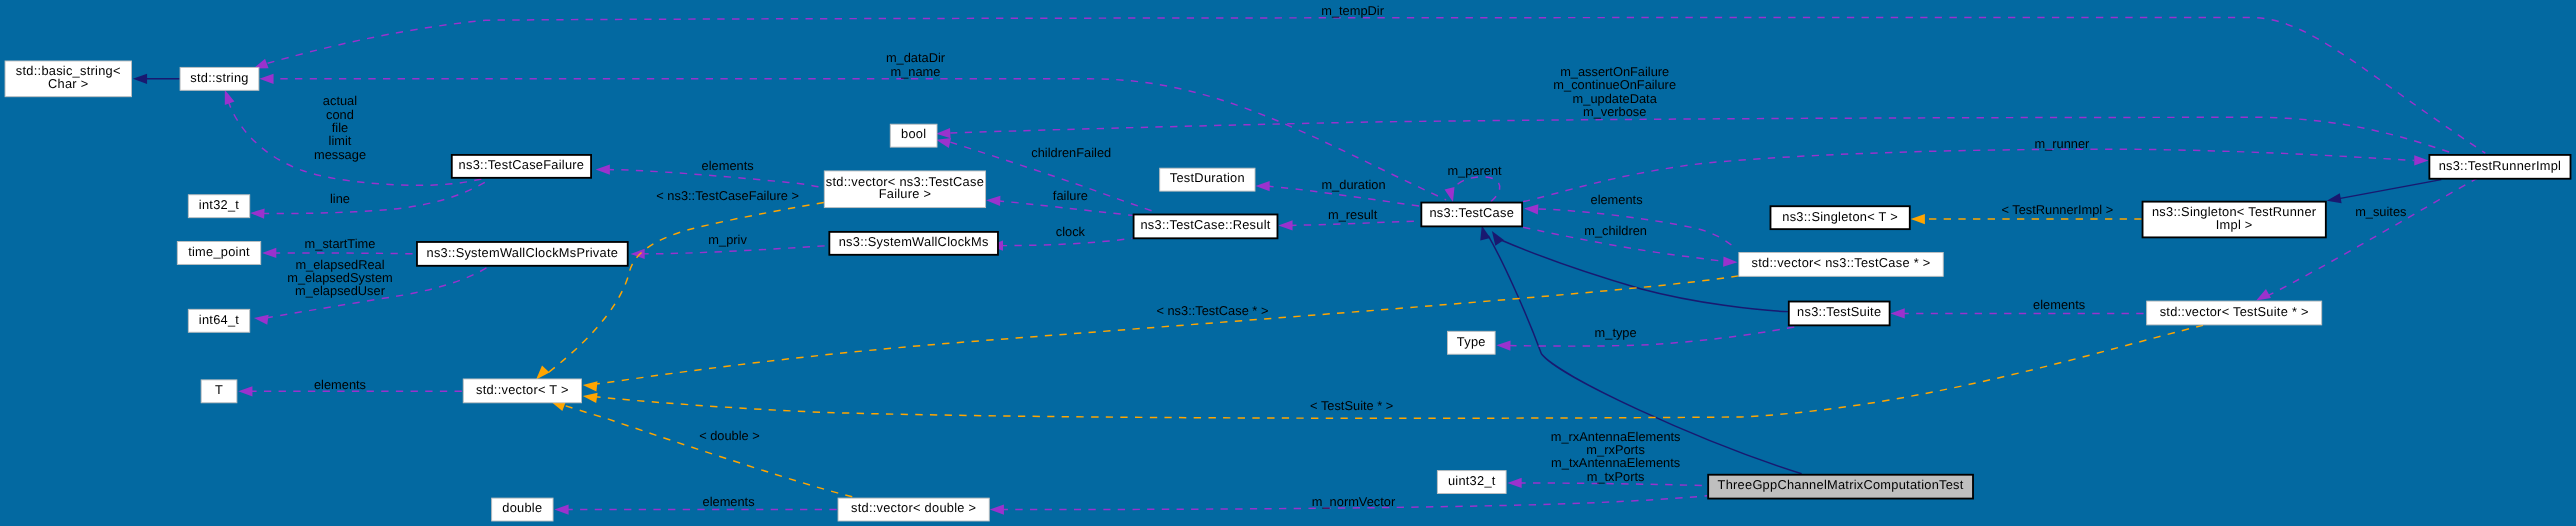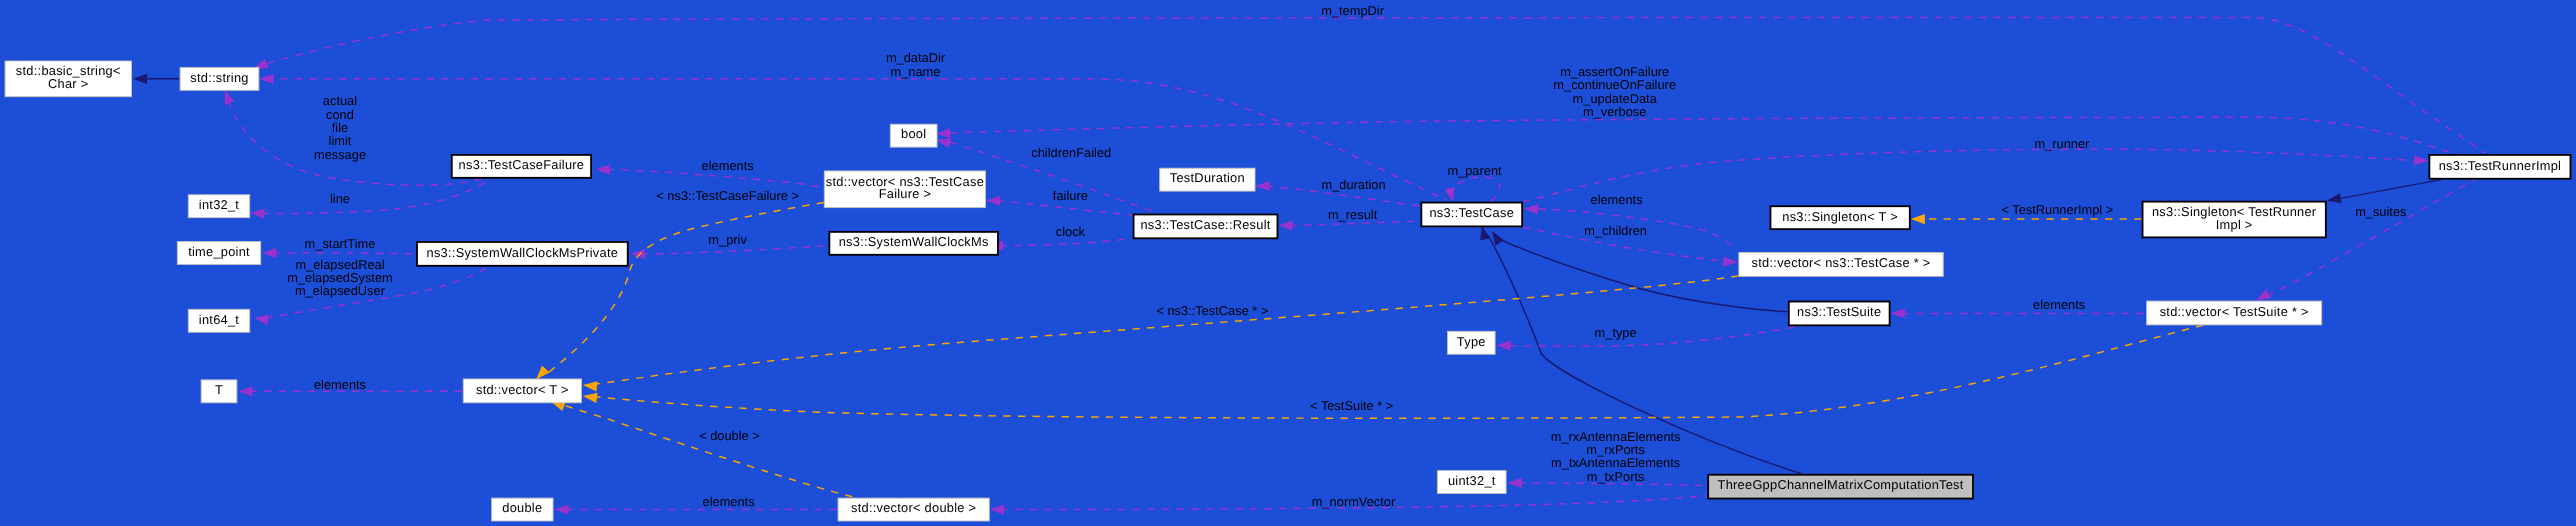"m_tempDir" #graph { background: #1d4ed8 -> #0369a1 }
